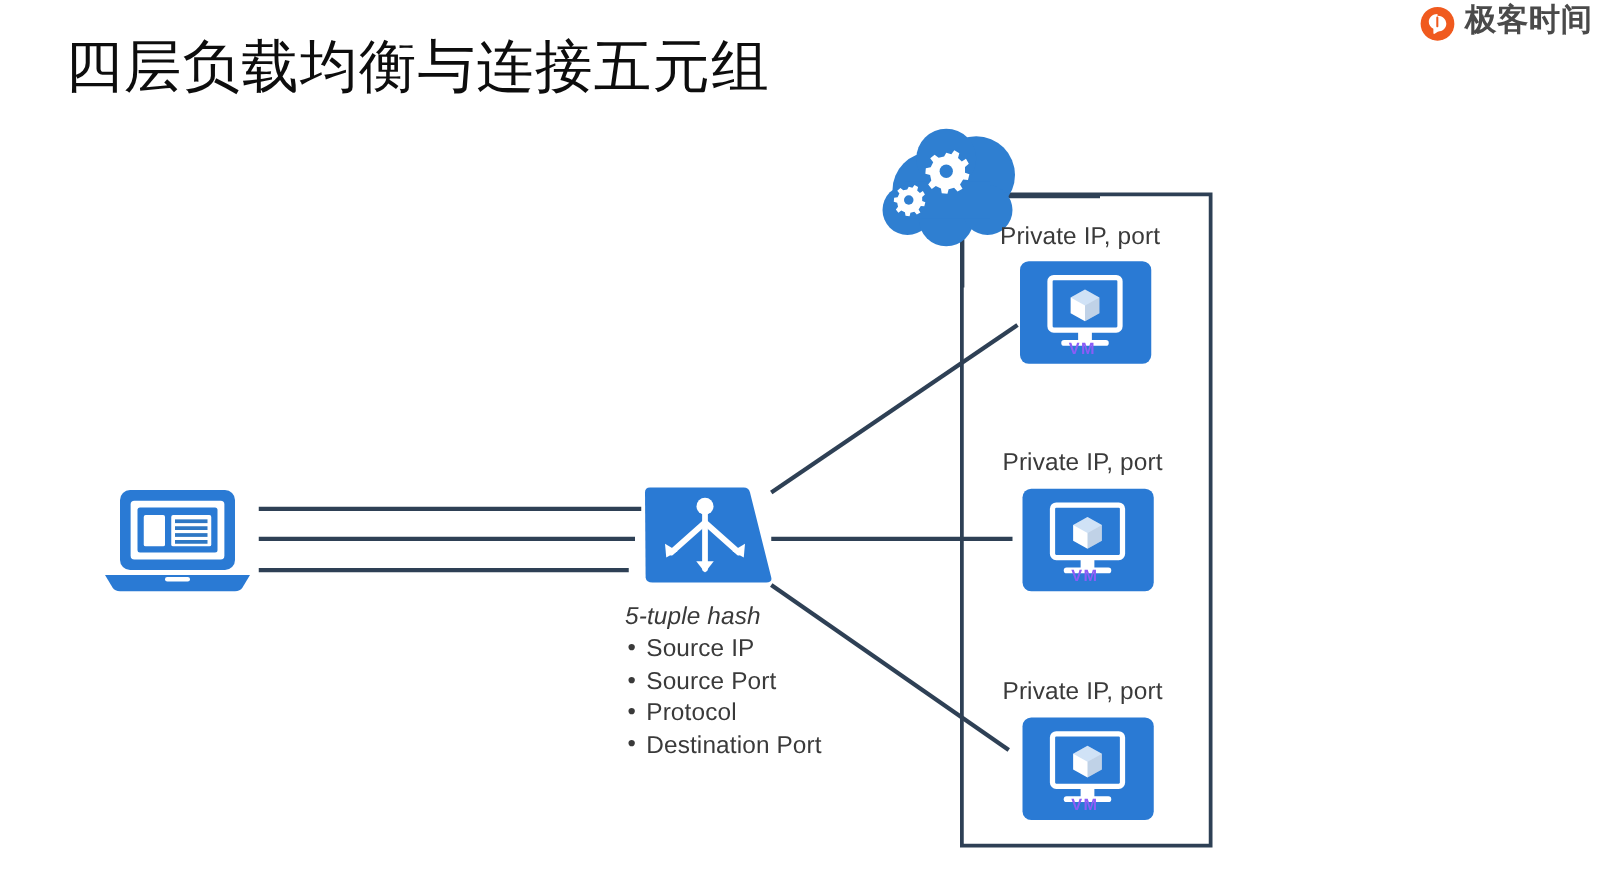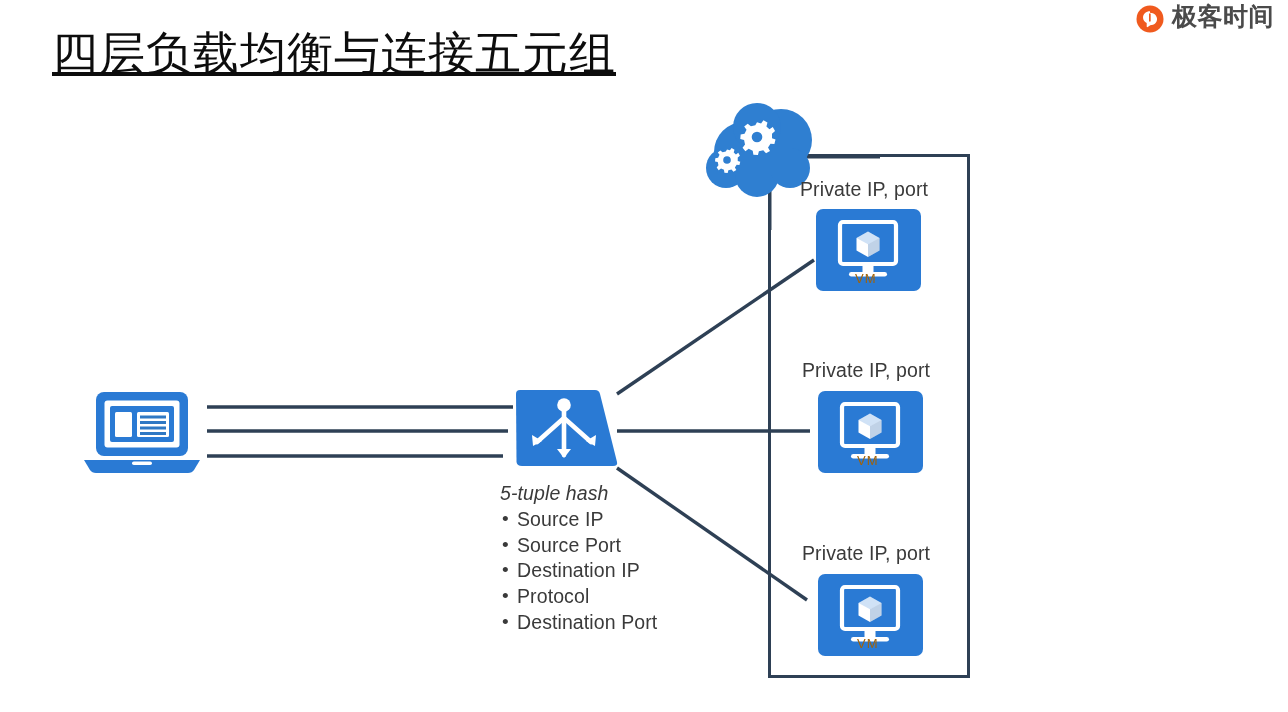"四层负载均衡与连接五元组" #slide-title { text-decoration: underline -> none }
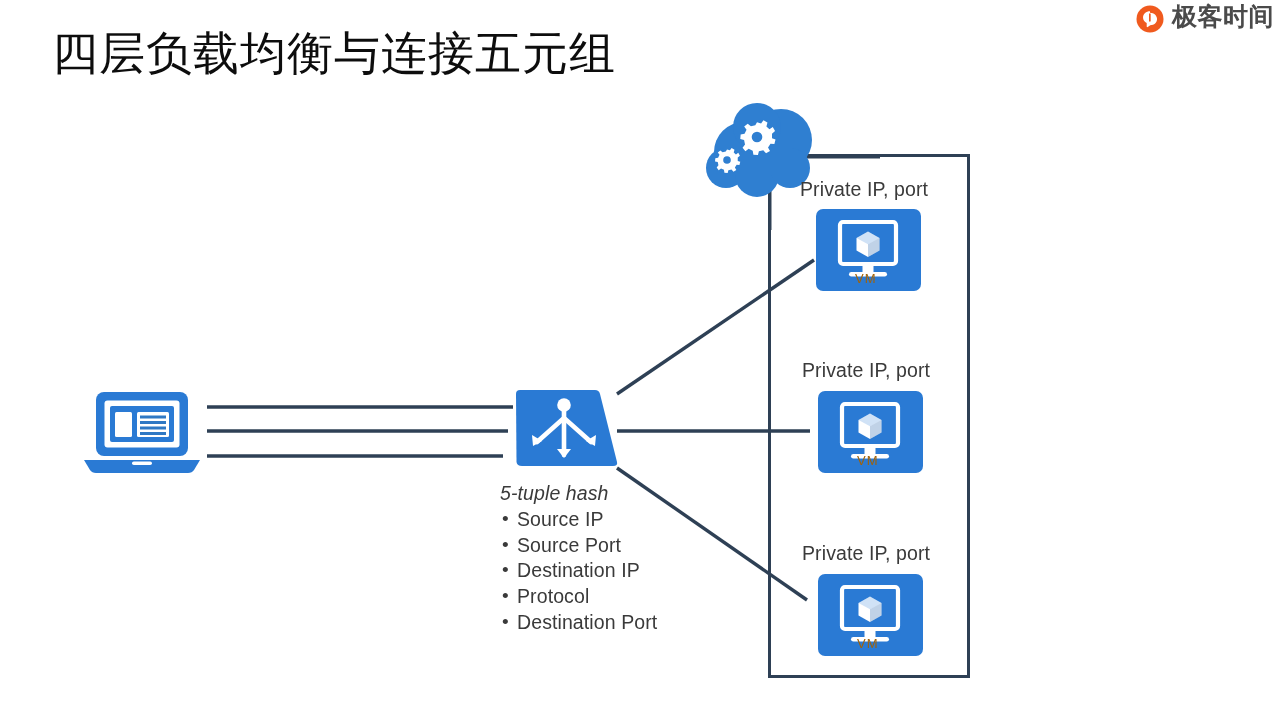"VM" .vm-tile-label { color: #a16207 -> #8b5cf6; font-weight: 400 -> 700 }
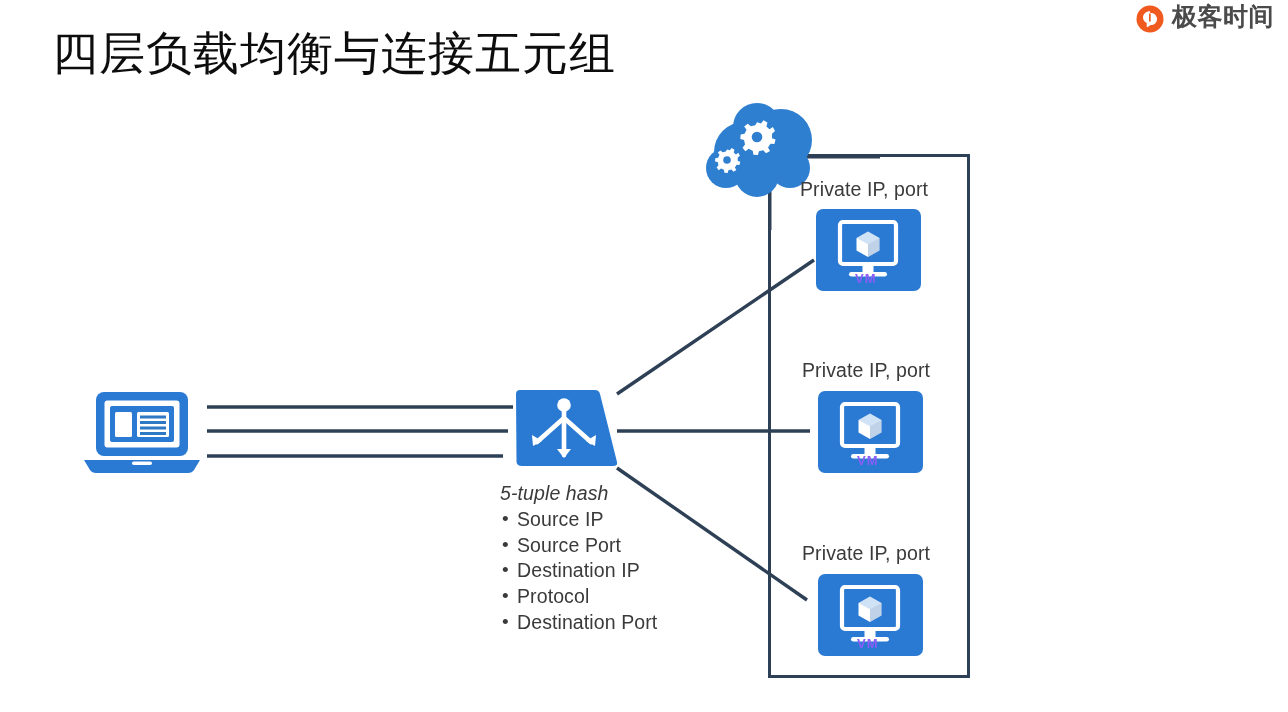"Destination IP" li { html: <li>Destination IP</li> -> none }
